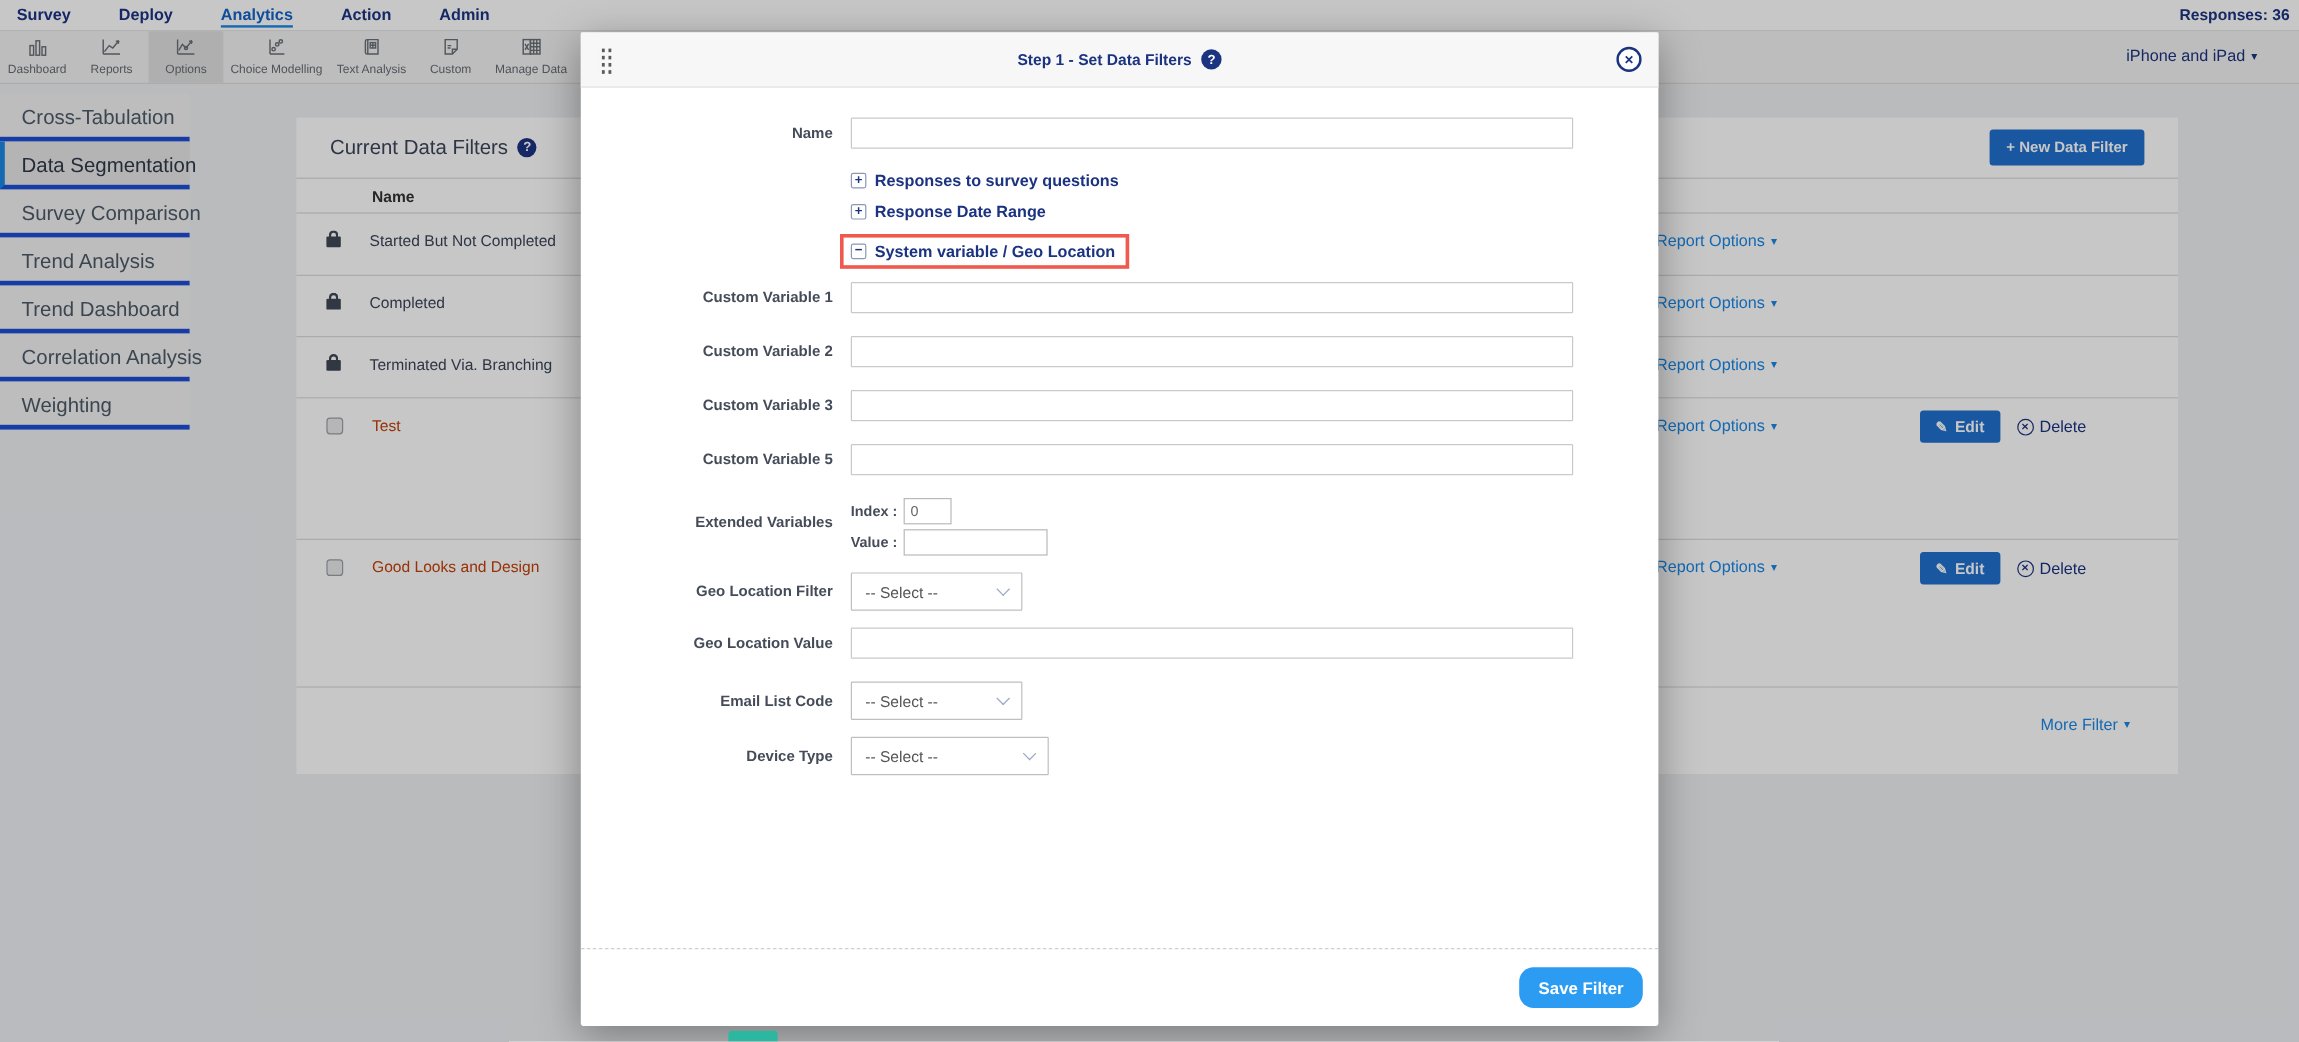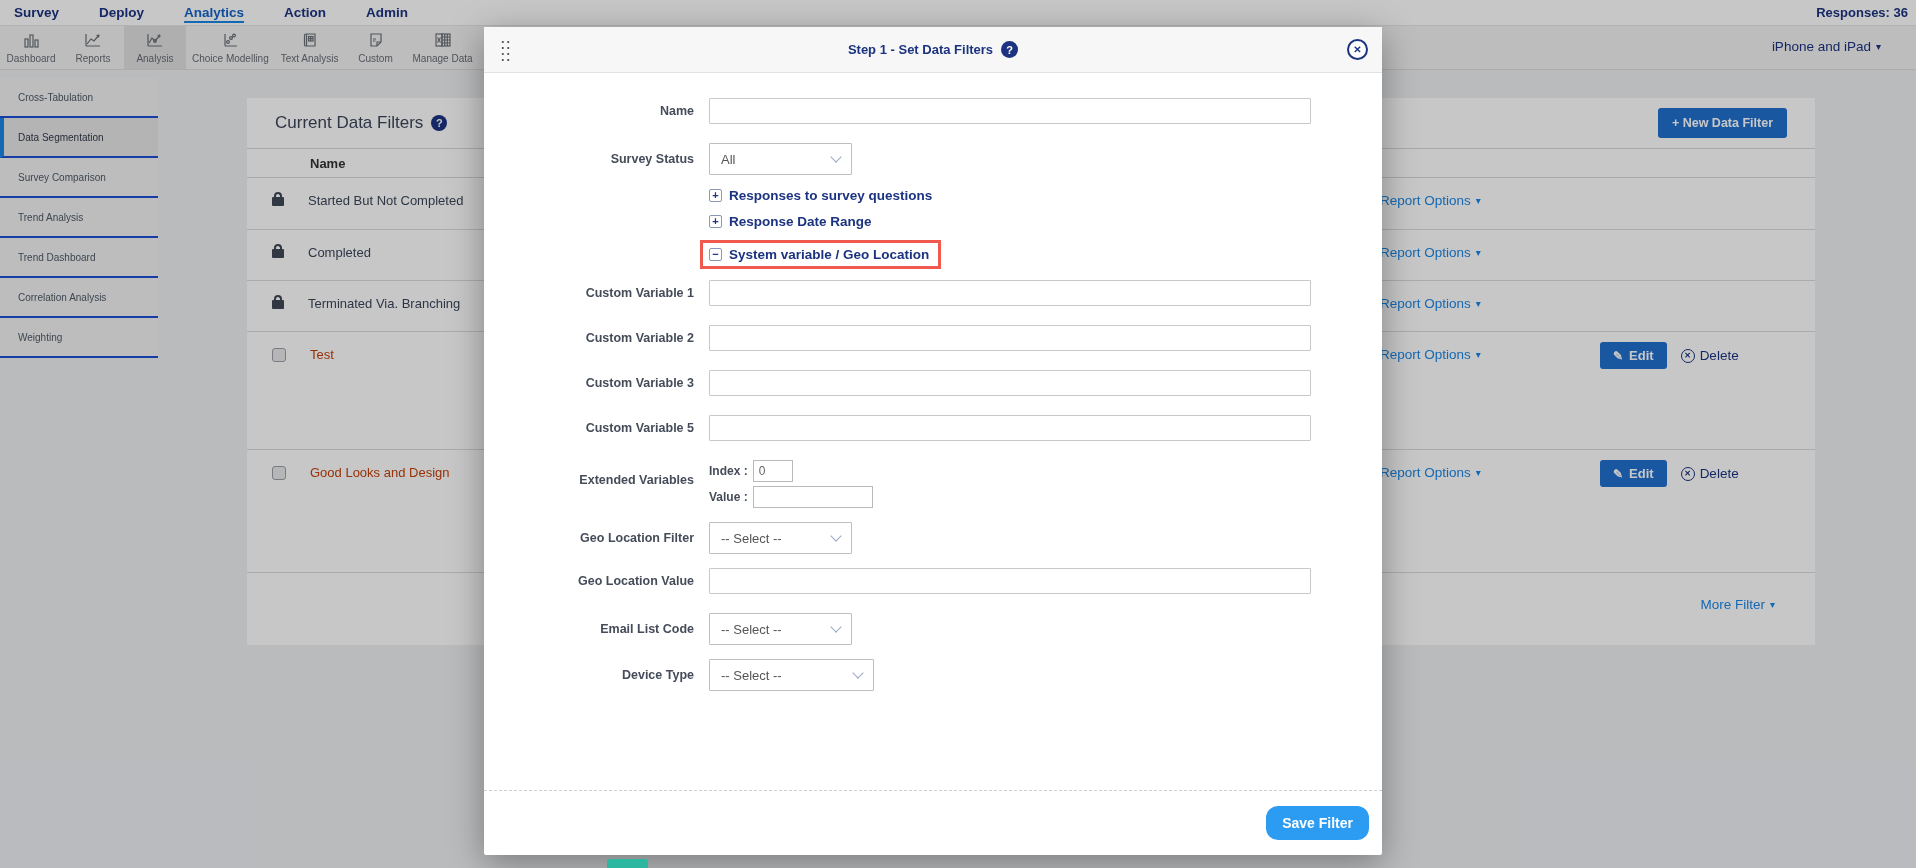"Analysis" span { text: Analysis -> Options }
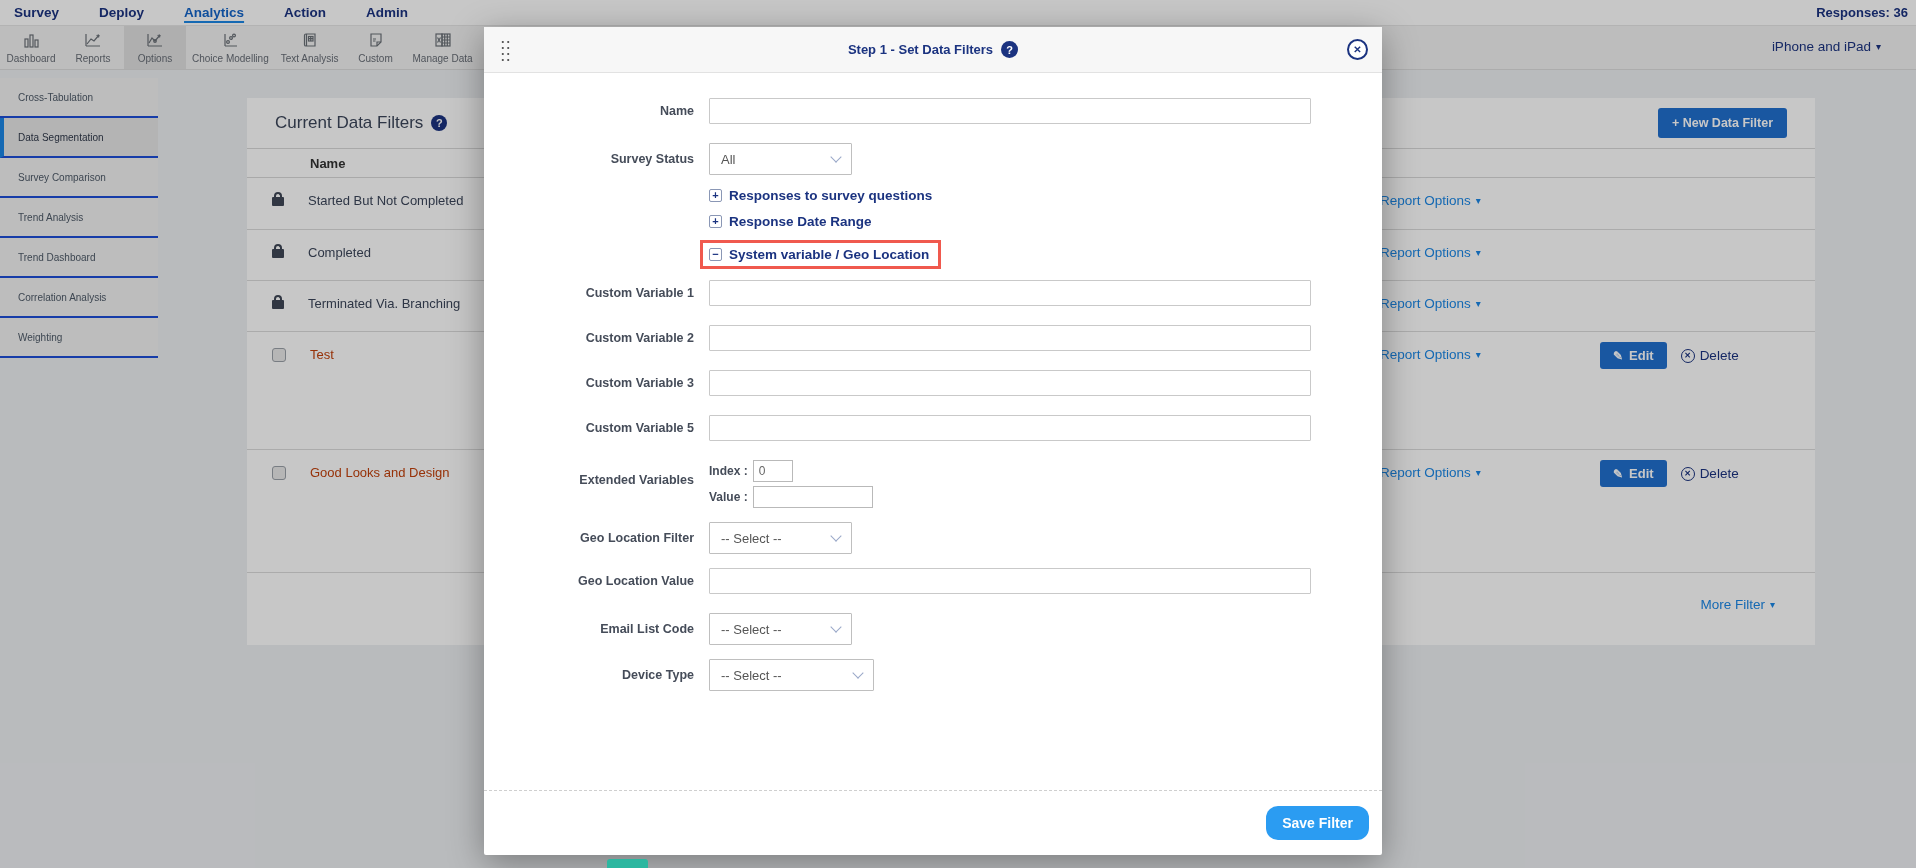"Cross-Tabulation" .side-item { border-bottom: 2px solid #1d4ed8 -> 4px solid #1d4ed8; font-size: 10px -> 17px }
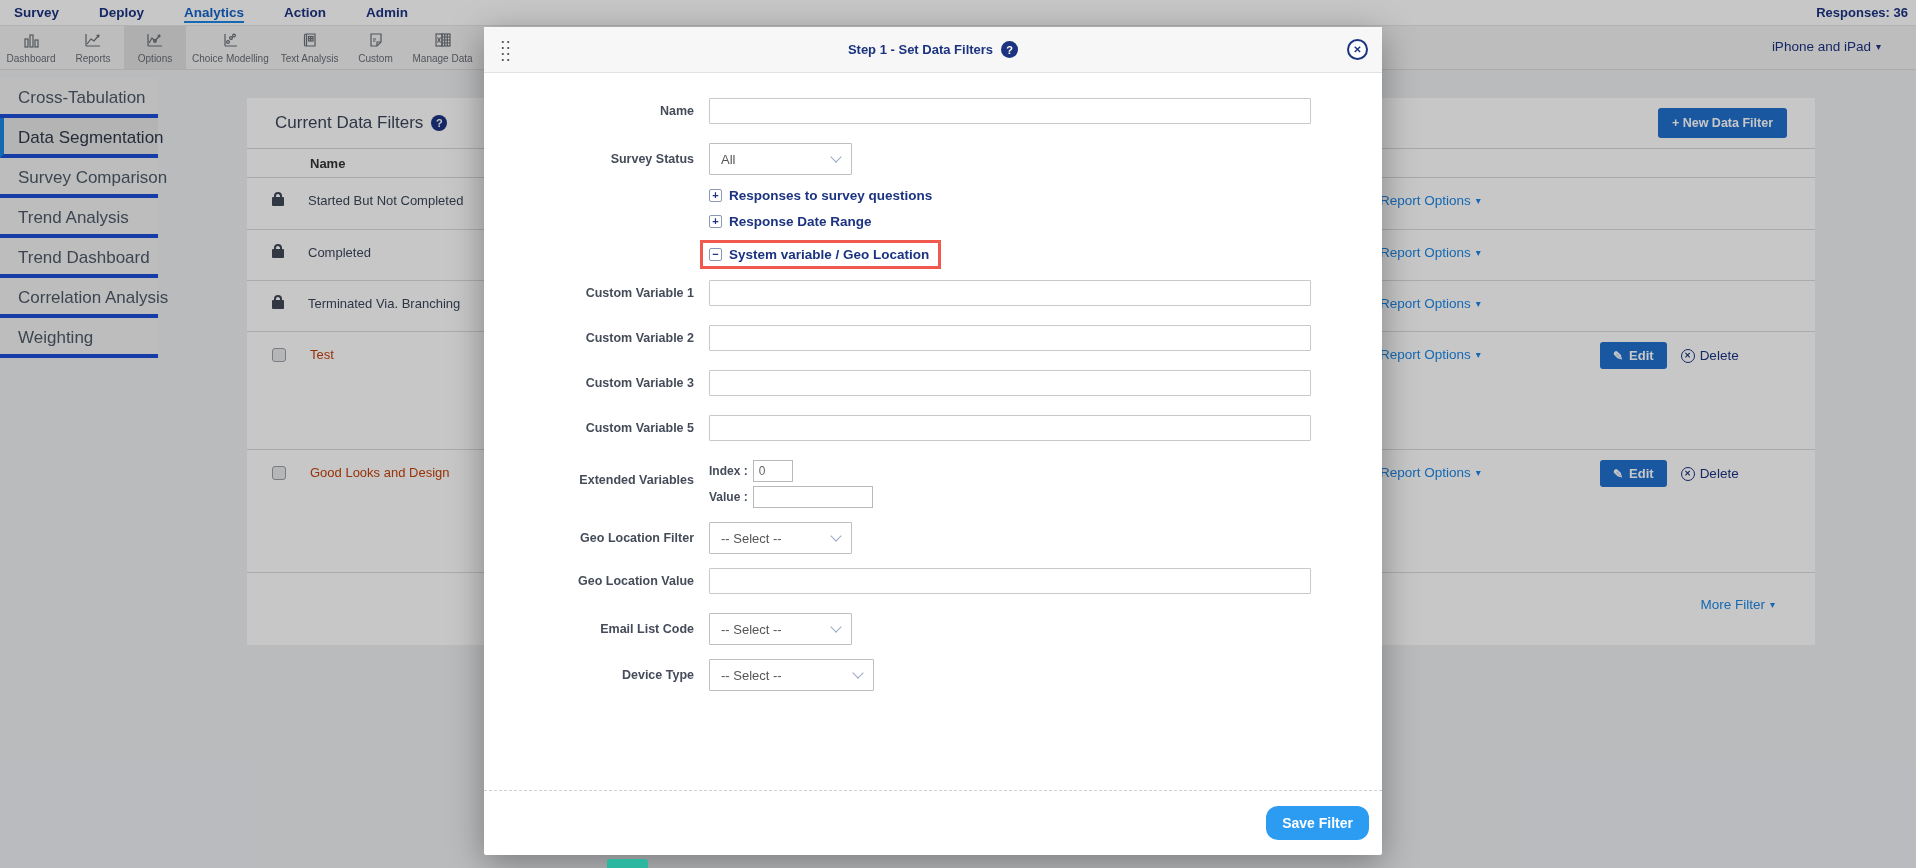"Survey Status" div.frow { html: <div> <div>Survey Status</div> <div> <span>All</span> <span></span> </div> </div> -> none }
